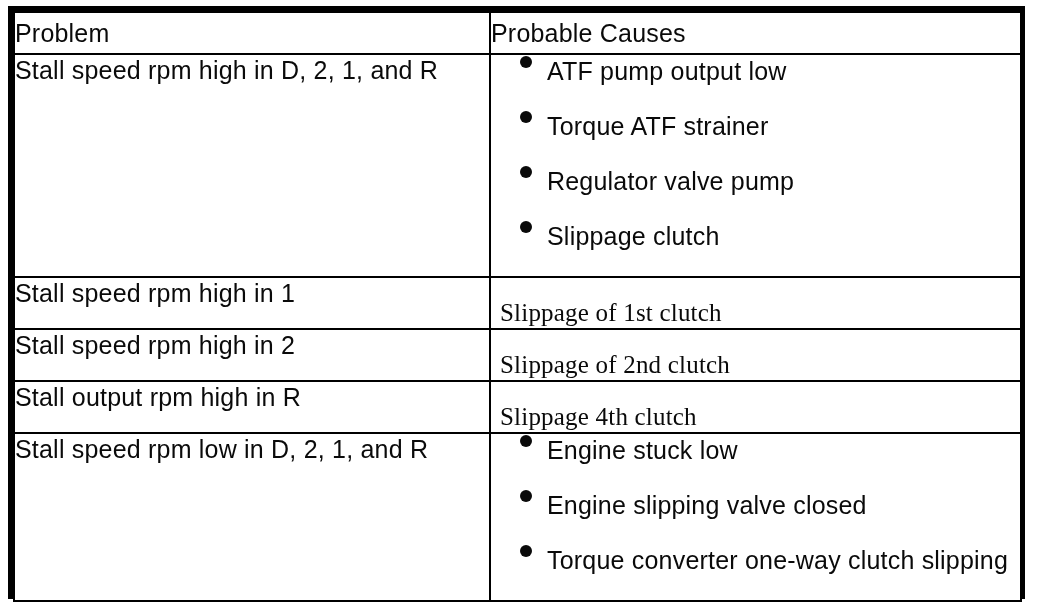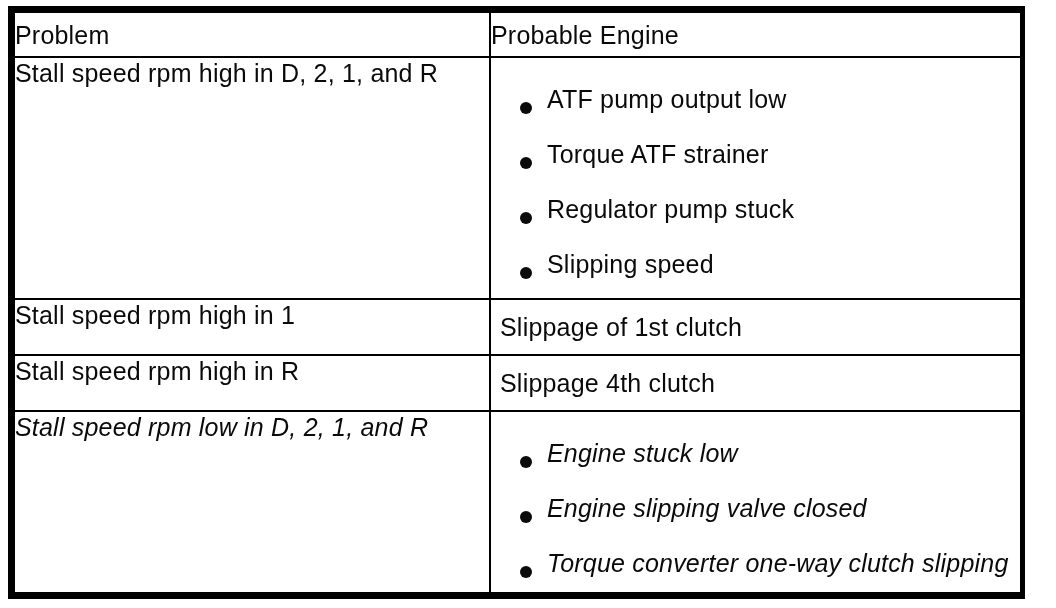"Probable Engine" th.head-cell { text: Engine -> Causes }
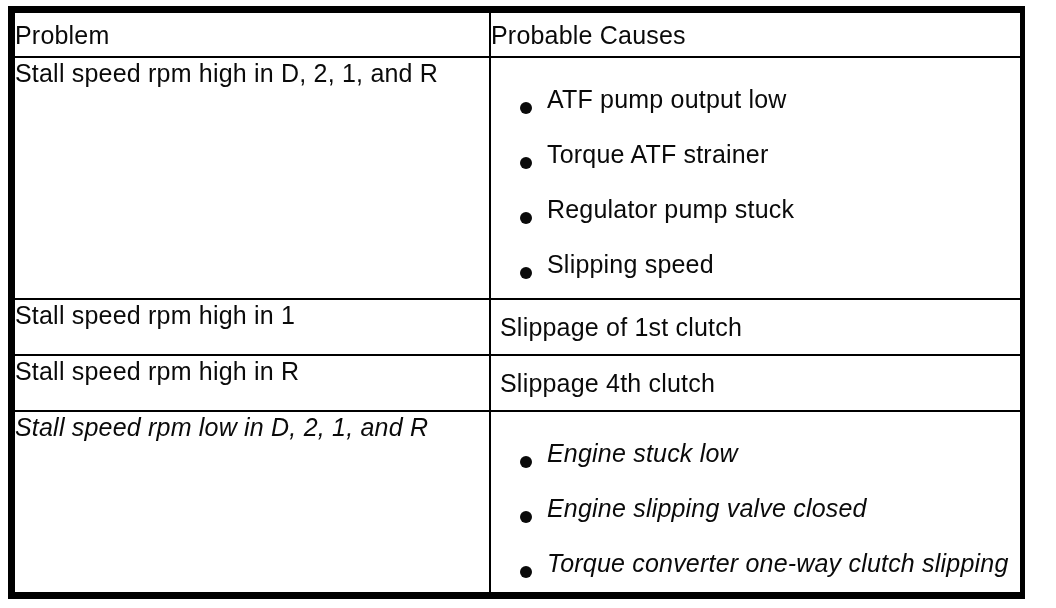"ATF pump output low" .bullet-item { align-items: flex-end -> flex-start }
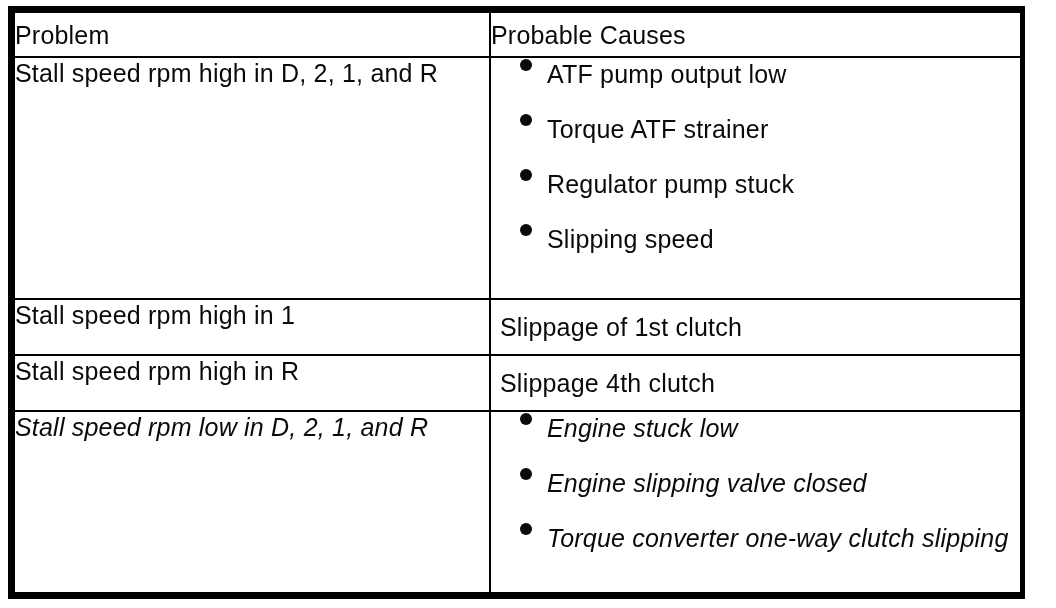"Regulator pump stuck" span { text: pump stuck -> valve pump }
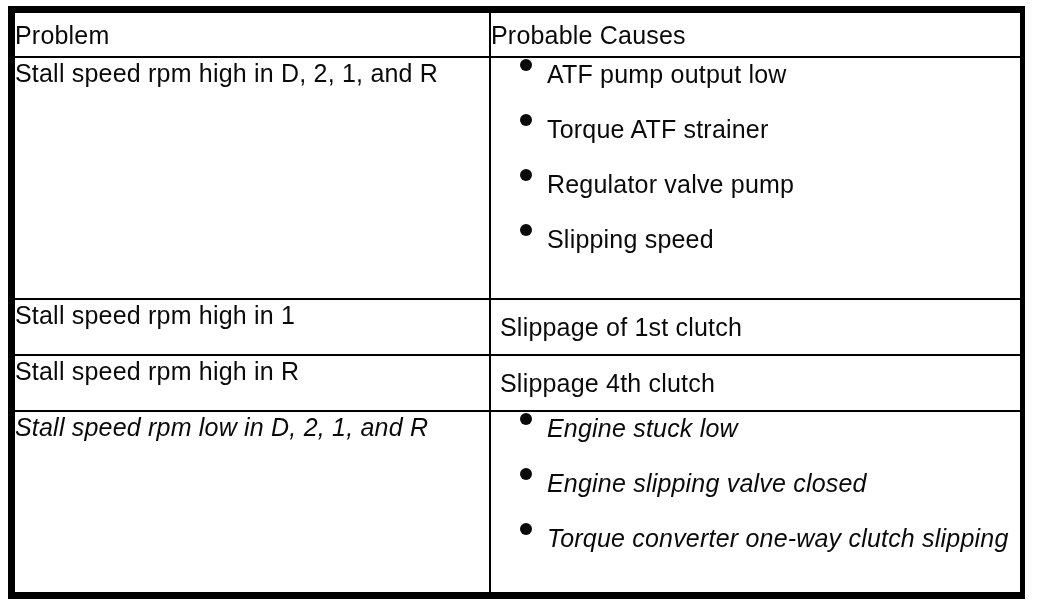"Slipping speed" span { text: Slipping speed -> Slippage clutch }
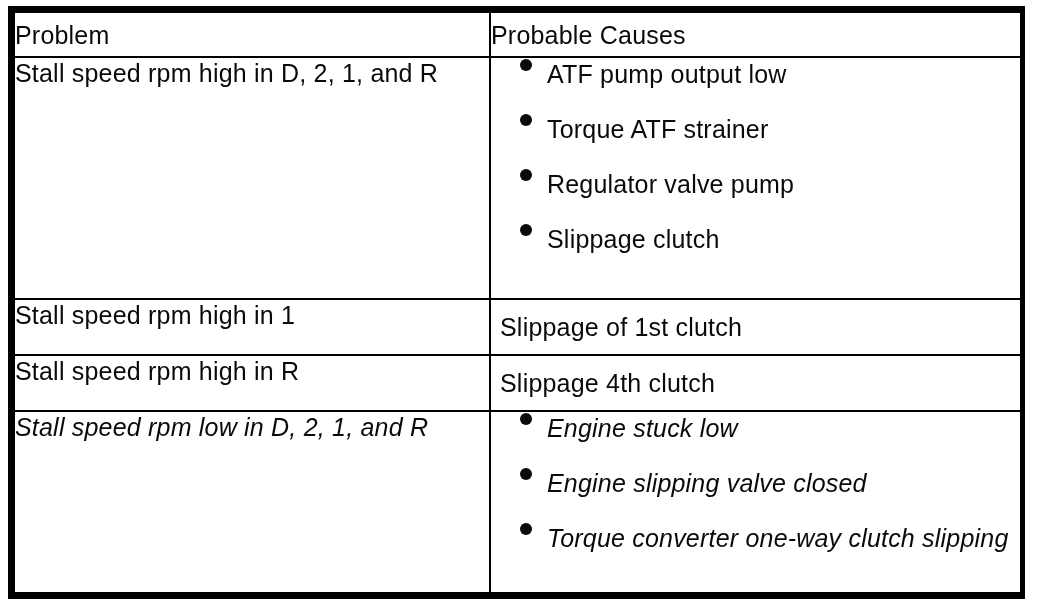"Slippage of 1st clutch" td.causes-cell.single { font-family: none -> Liberation Serif, serif; padding: 12px 6px 0 9px -> 20px 6px 0 9px }
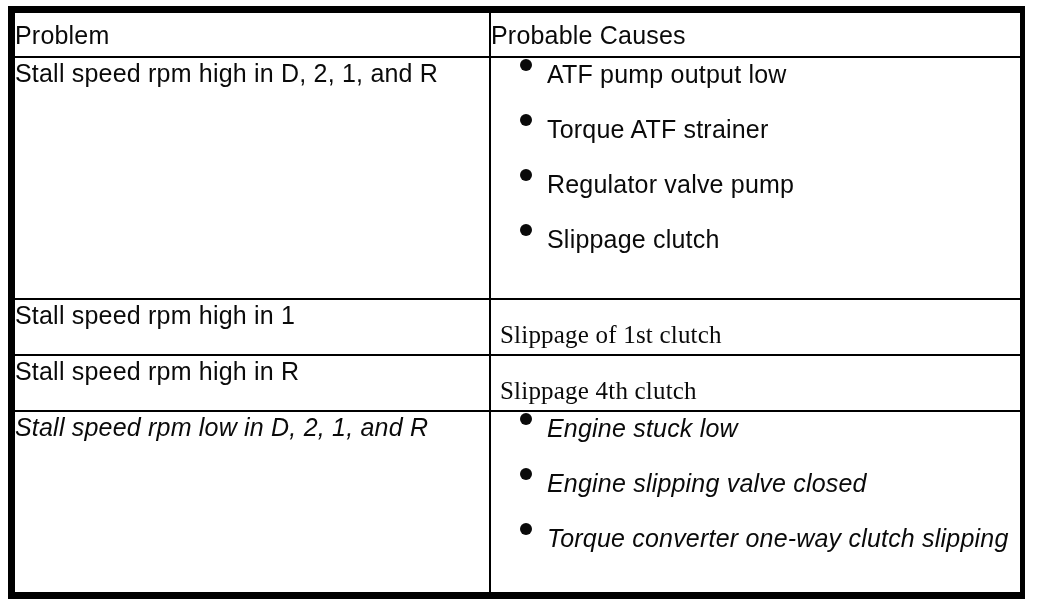"Stall speed rpm high in 2" tr.h-single { html: none -> <tr> <td>Stall speed rpm high in 2</td> <td>Slippage of 2nd clutch</td> </tr> }
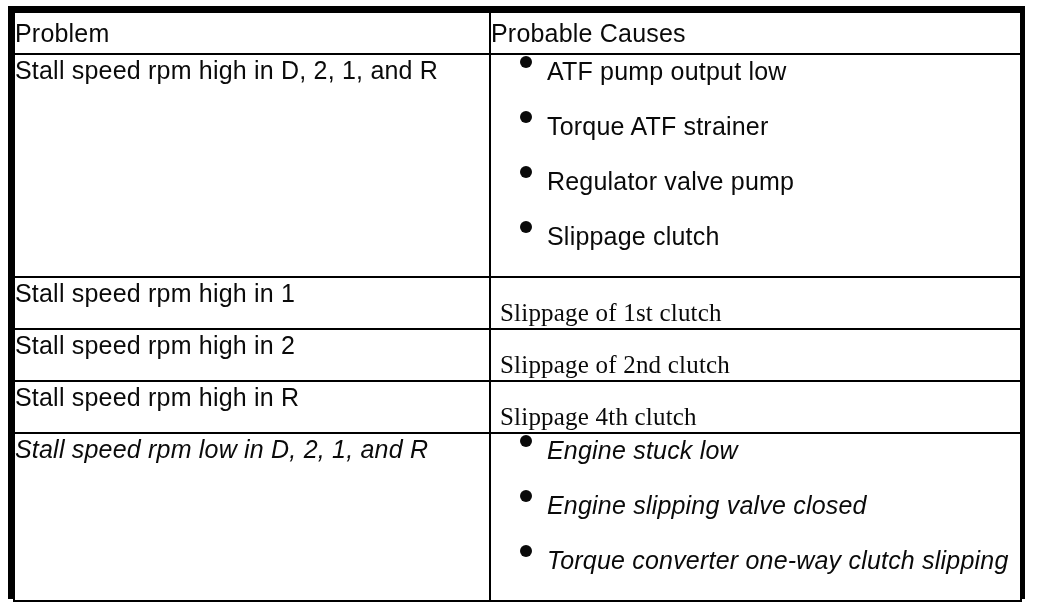"Stall speed rpm high in R" td.problem-cell { text: speed -> output }
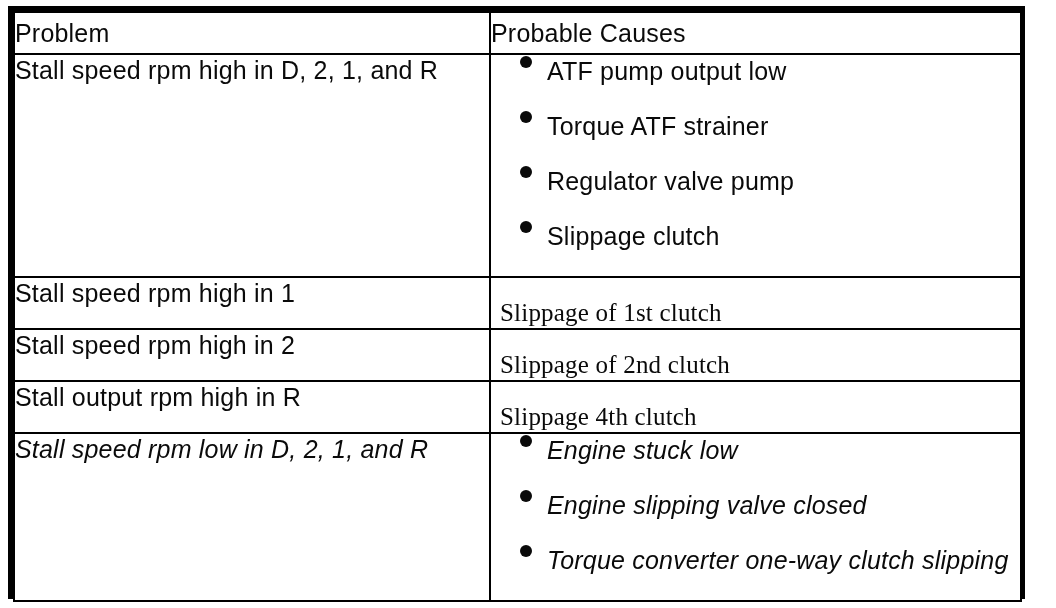"Stall speed rpm low in" tr.h-bottom { font-style: italic -> none }
